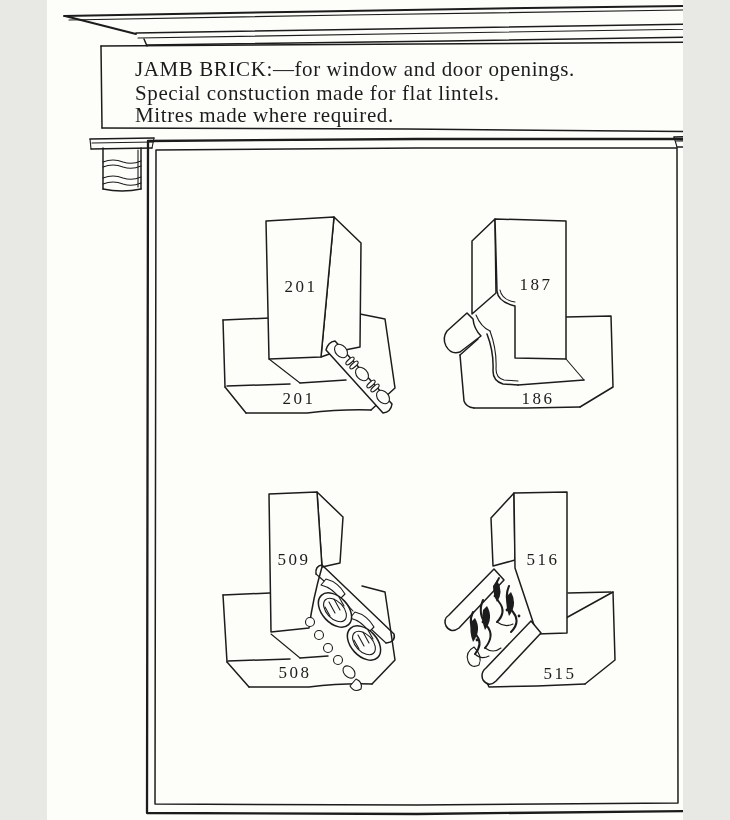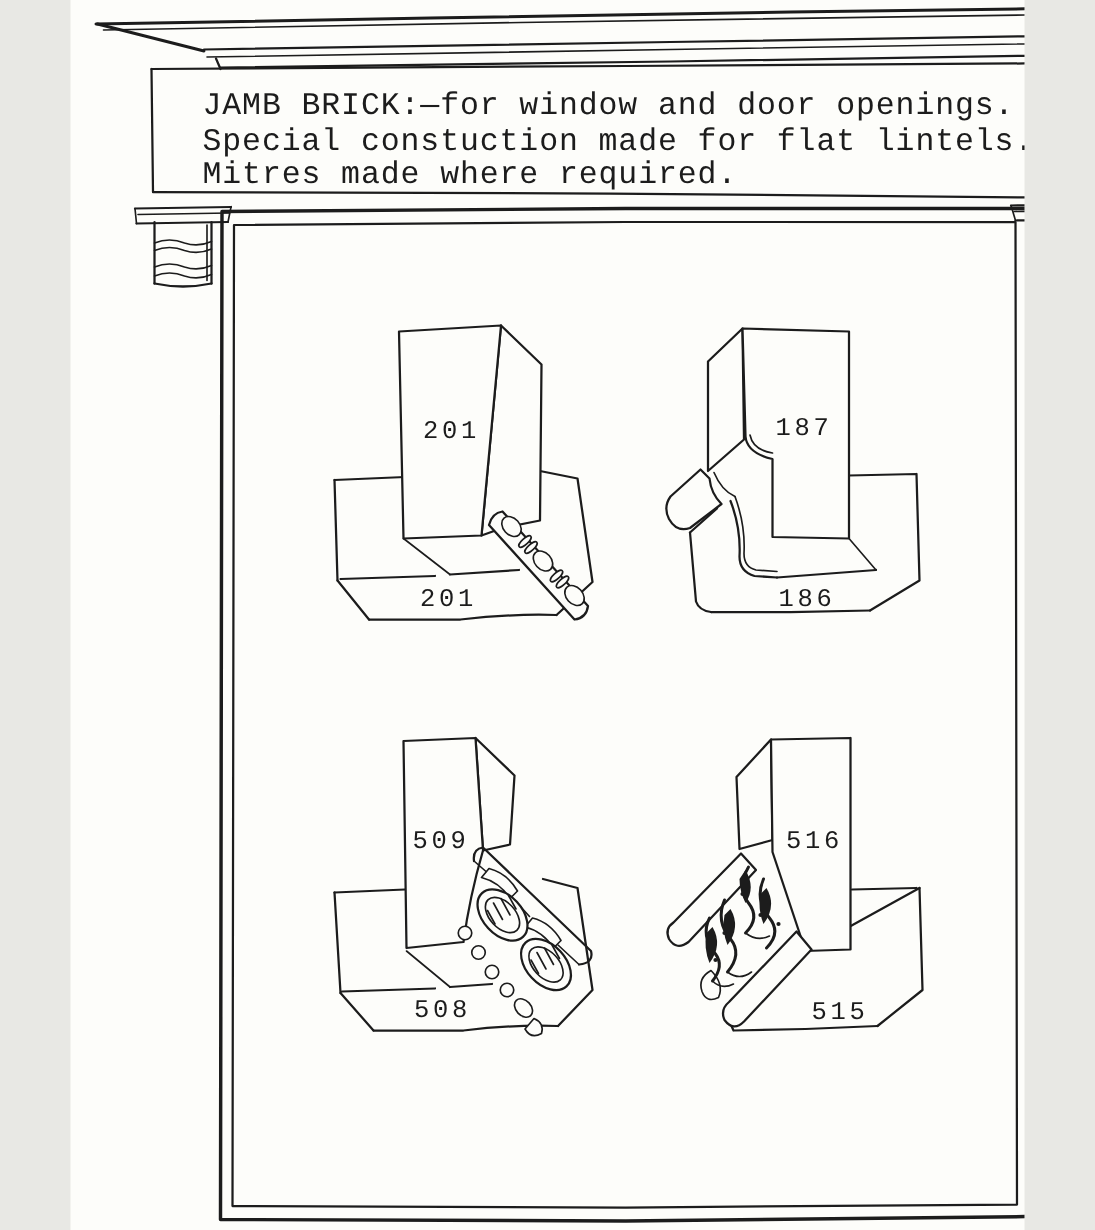"JAMB BRICK:—for window and door" .page { font-family: Liberation Mono, monospace -> Liberation Serif, serif }
